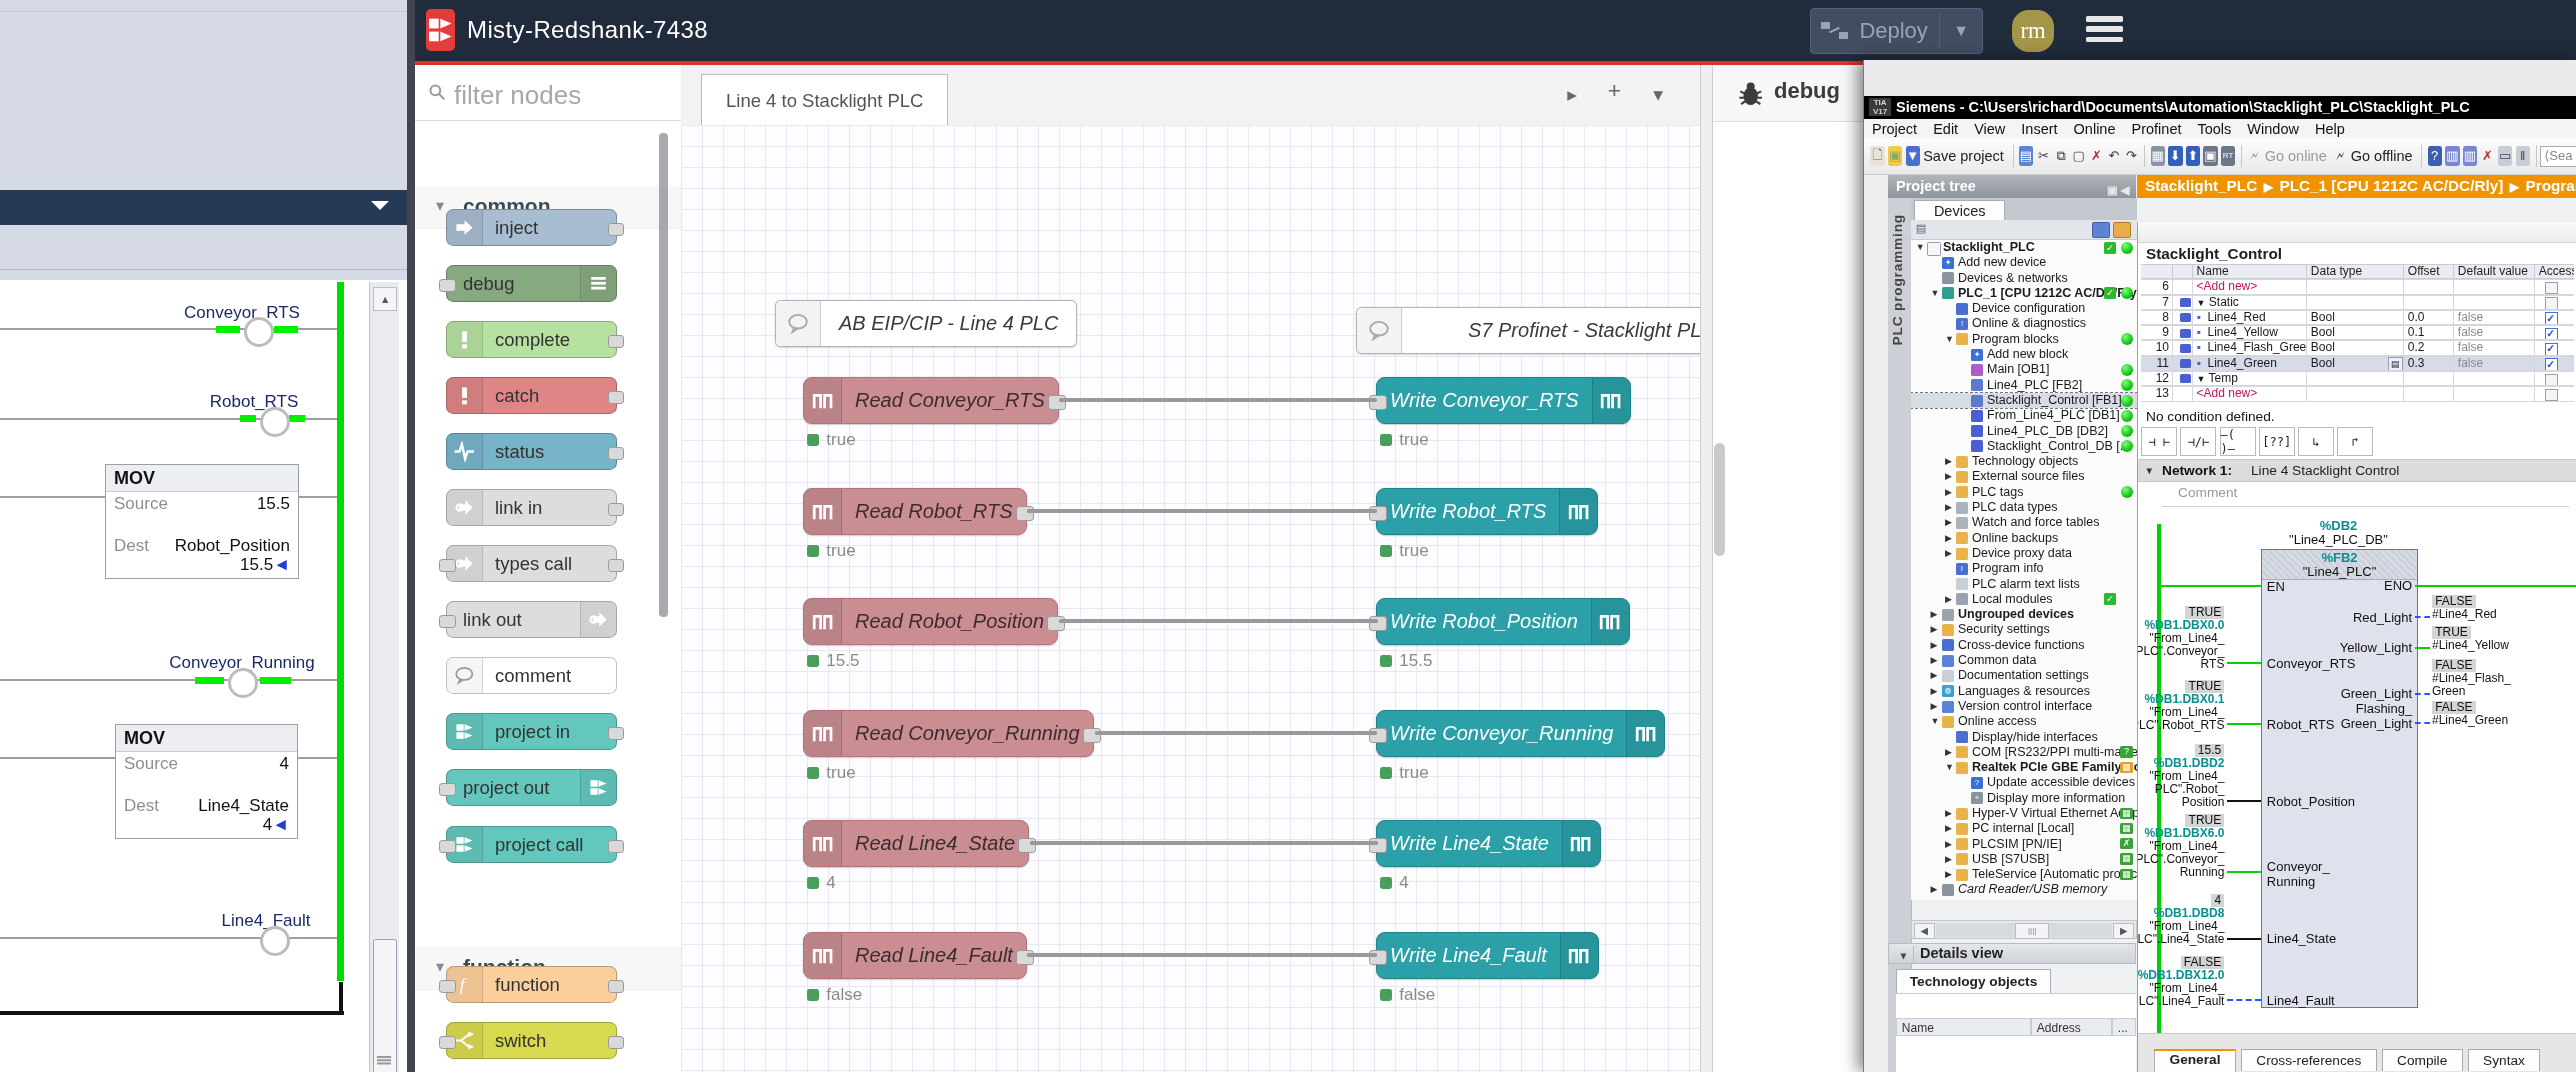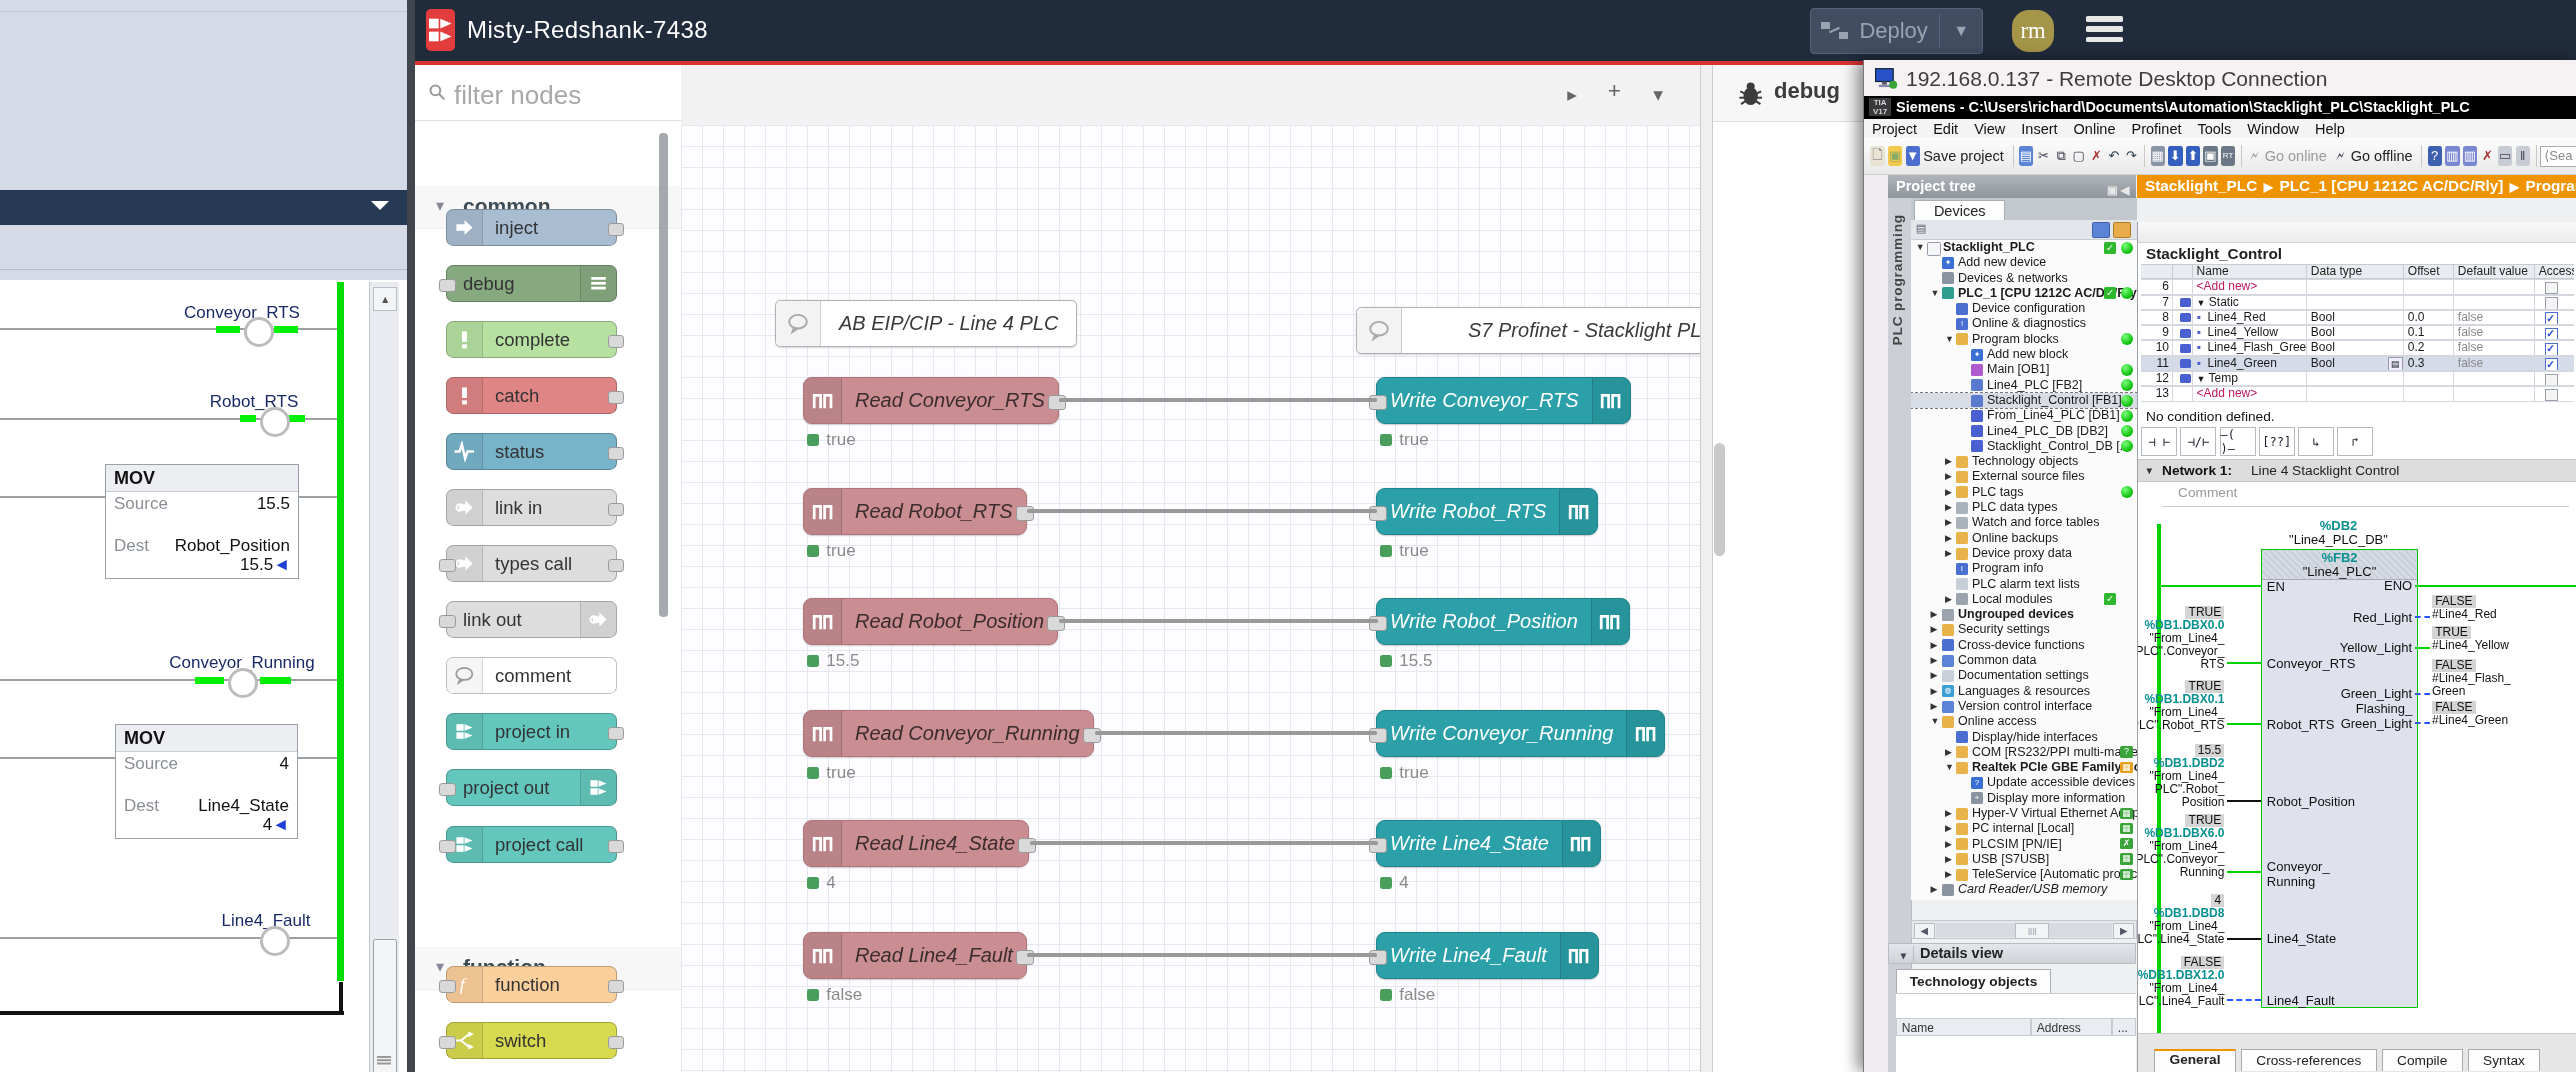"192.168.0.137 - Remote Desktop" div { html: <div> <svg> <rect></rect> <rect></rect> <rect></rect> <circle></circle> </svg> <span>192.168.0.137 - Remote Desktop Connection</span> </div> -> none }
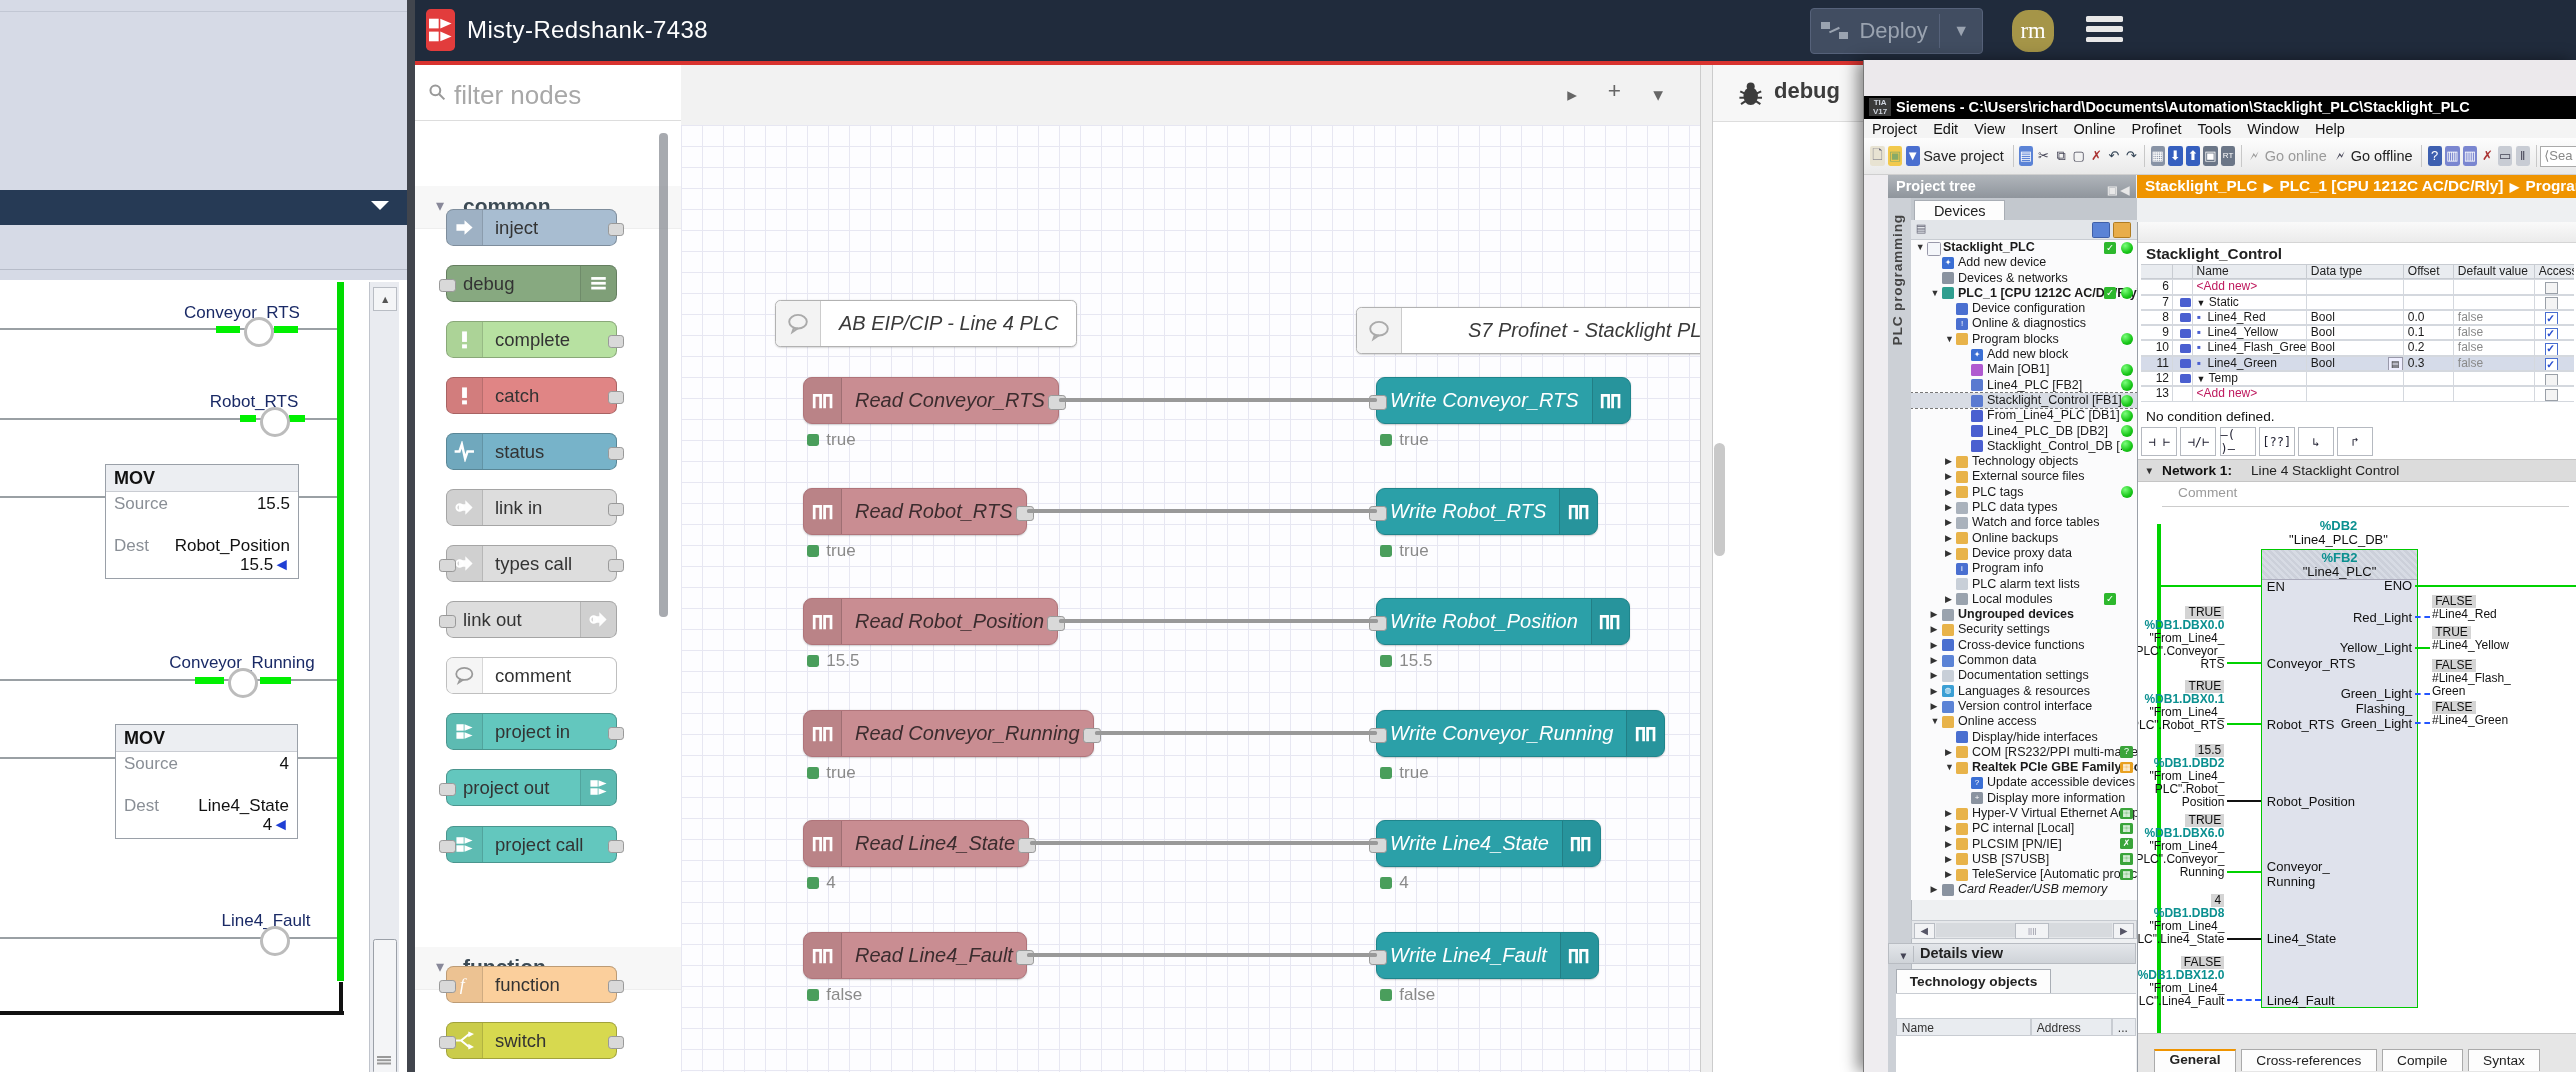"Line 4 to Stacklight PLC" div { html: none -> <div>Line 4 to Stacklight PLC</div> }
